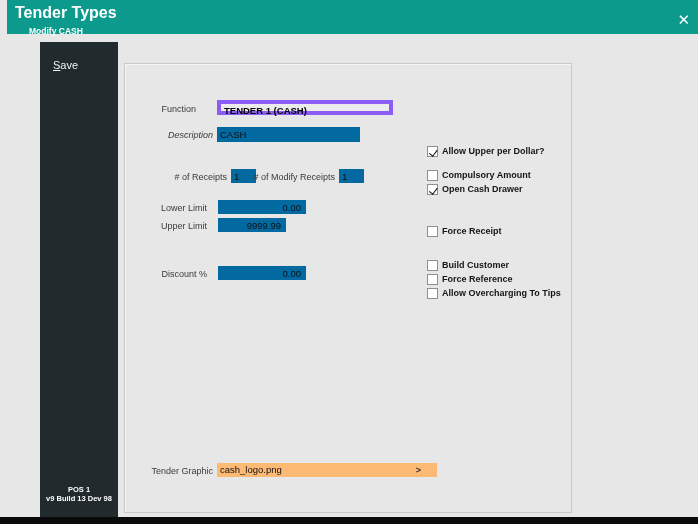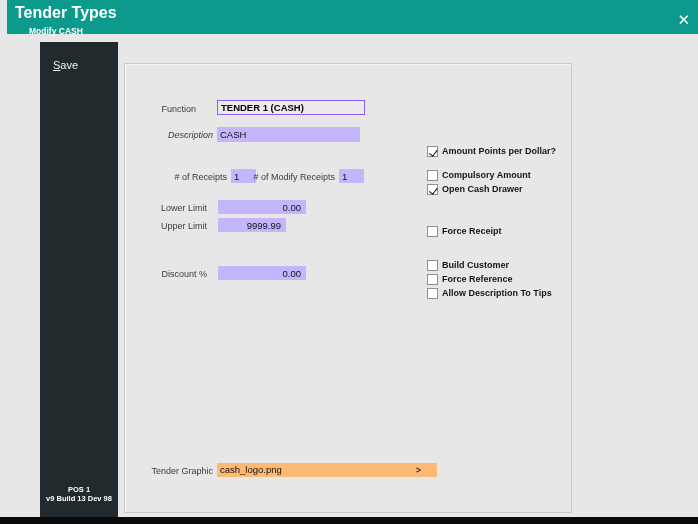"TENDER 1 (CASH)" #val-function { border: 1px solid #8b5cf6 -> 4px solid #8b5cf6; width: 148px -> 176px }
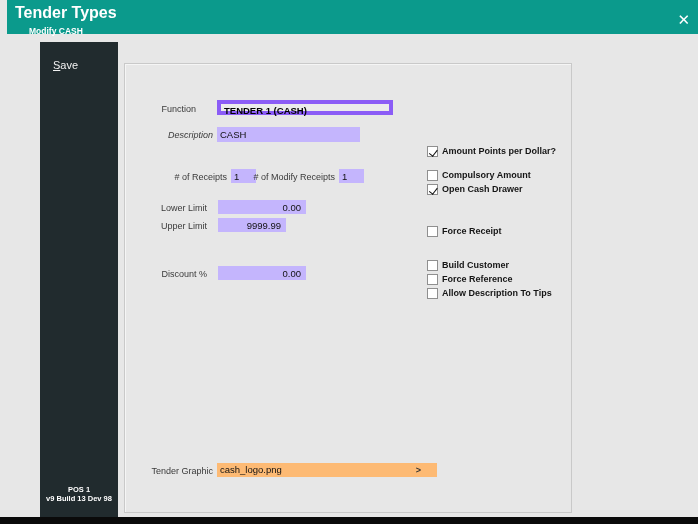"CASH" input.txt { background: #c4b5fd -> #0369a1 }
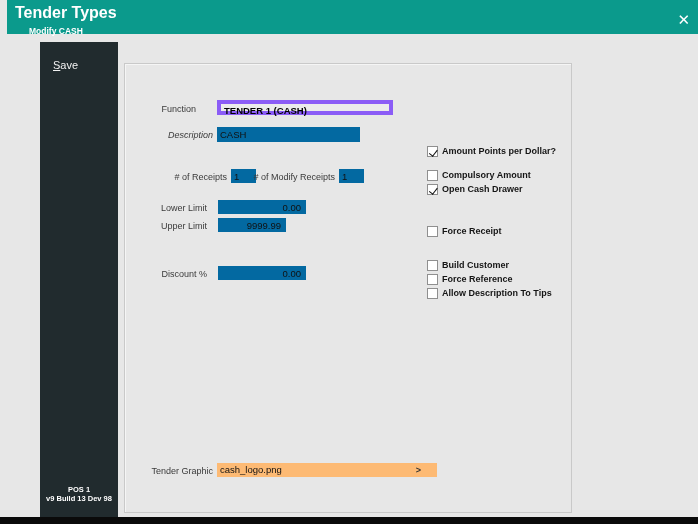"Amount Points per Dollar?" div.cb-label { text: Amount Points -> Allow Upper }
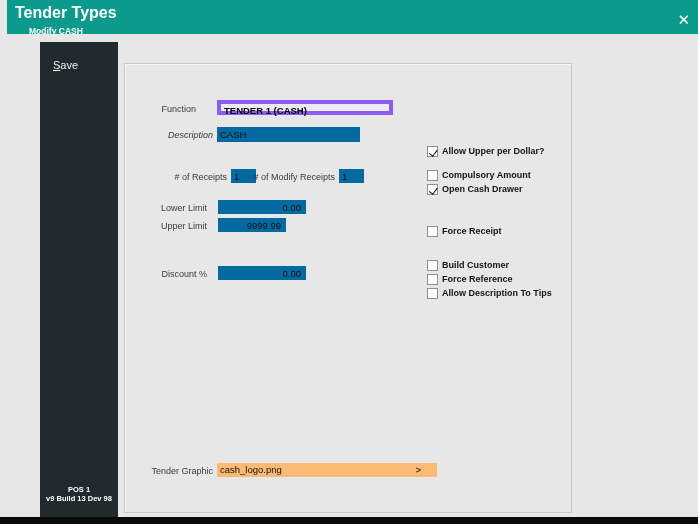"Allow Description To Tips" div.cb-label { text: Description -> Overcharging }
